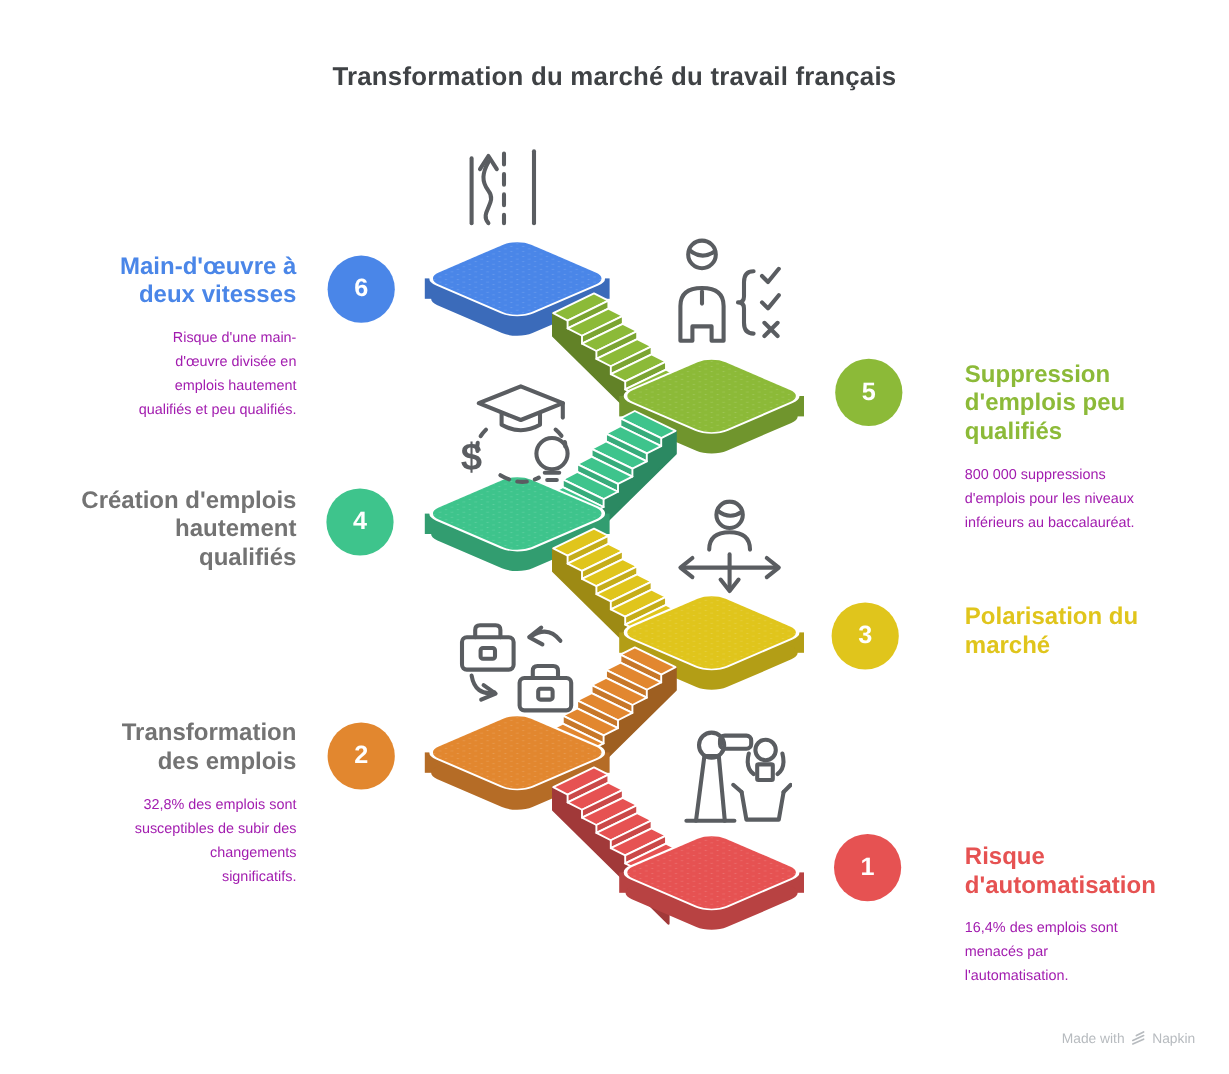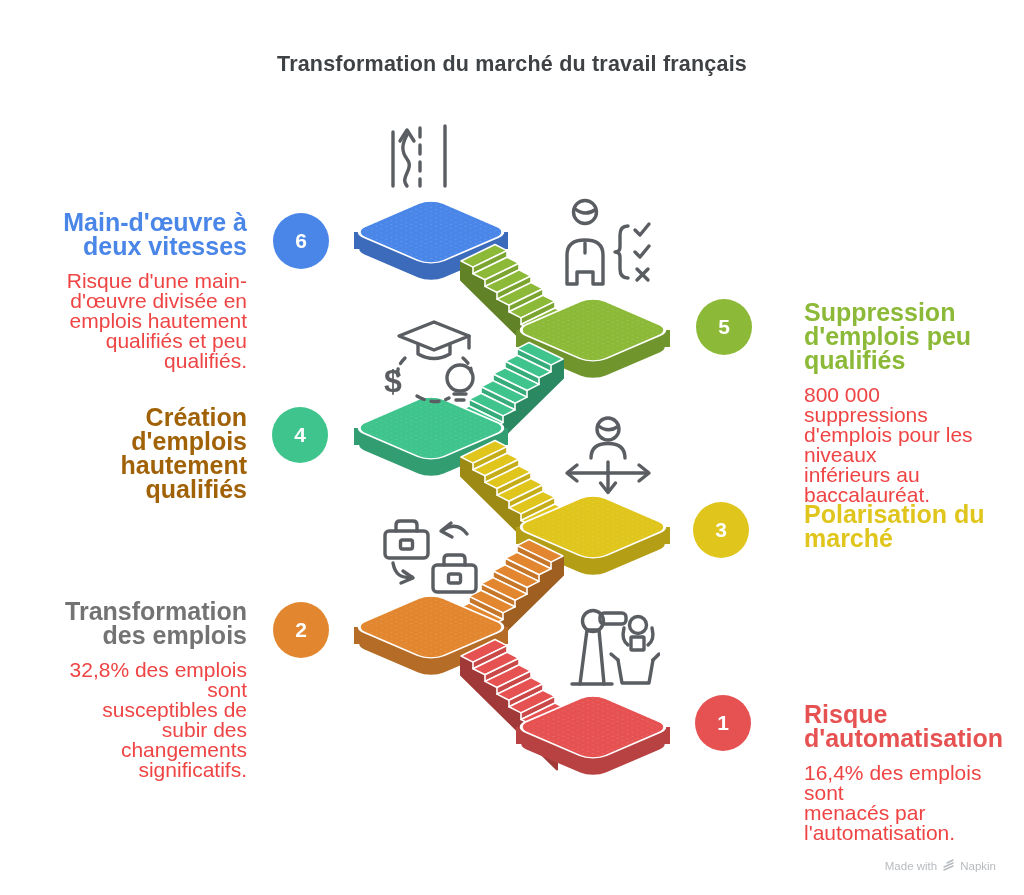"Main-d'œuvre à" .step-title { font-size: 25px -> 20px }
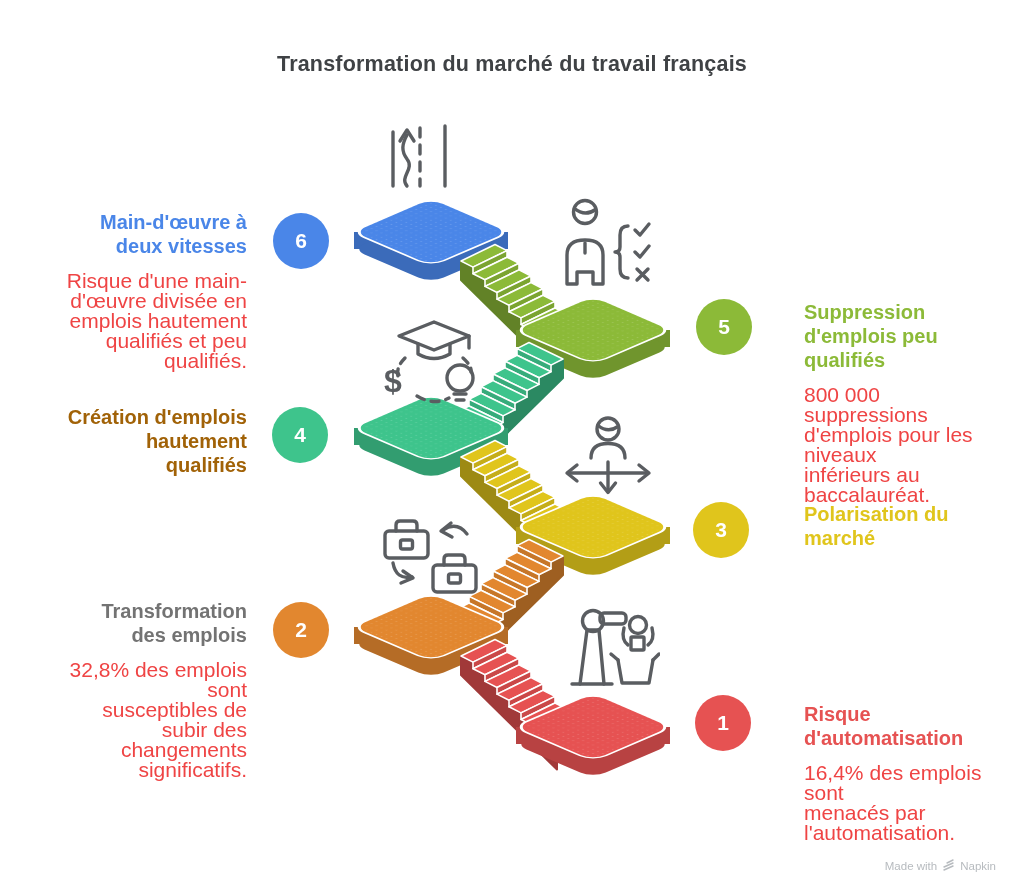"Risque d'une main-" .step-desc { color: #ef4444 -> #a21caf; font-size: 21px -> 12px }
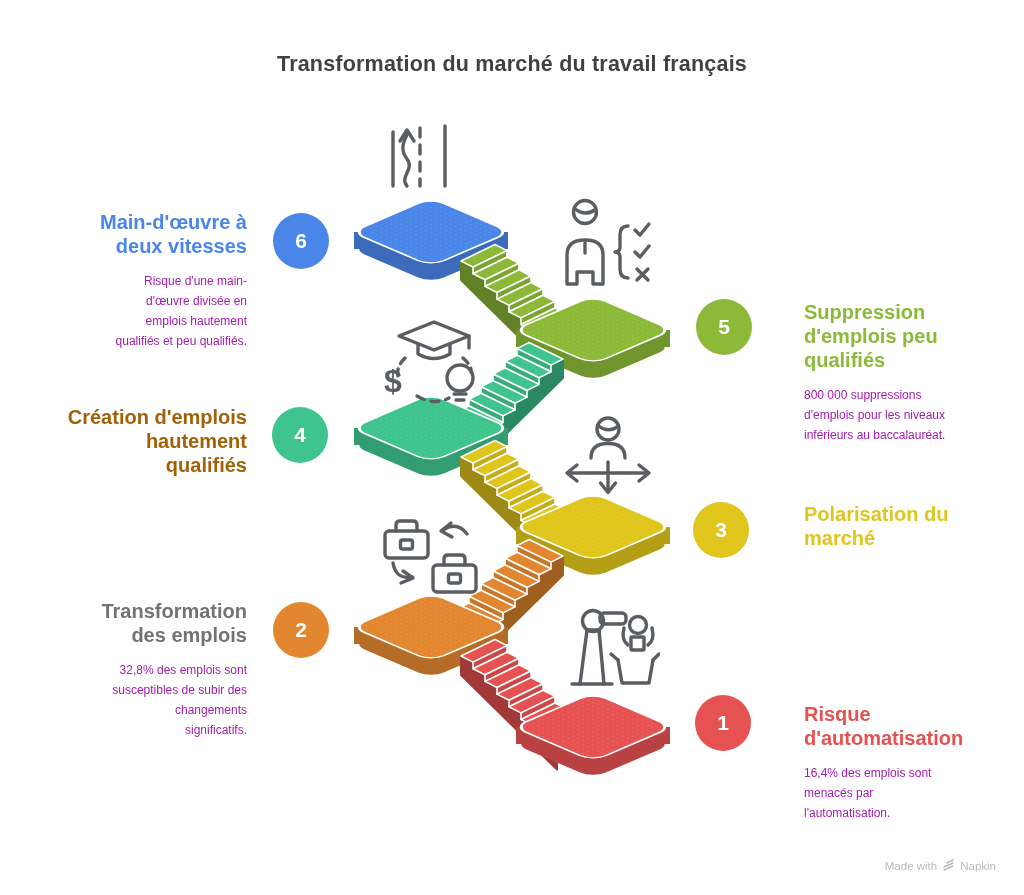"Création d'emplois" div.step-title { color: #a16207 -> #737373 }
